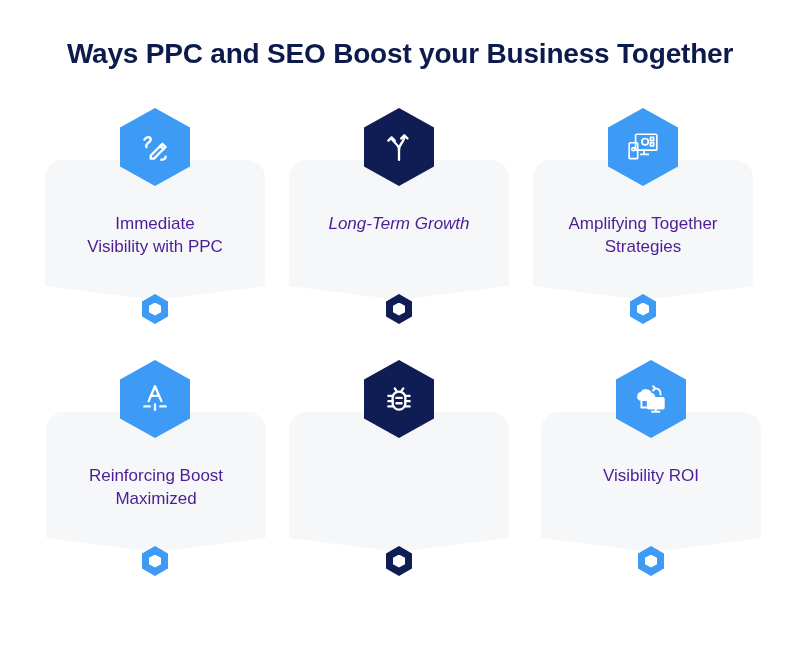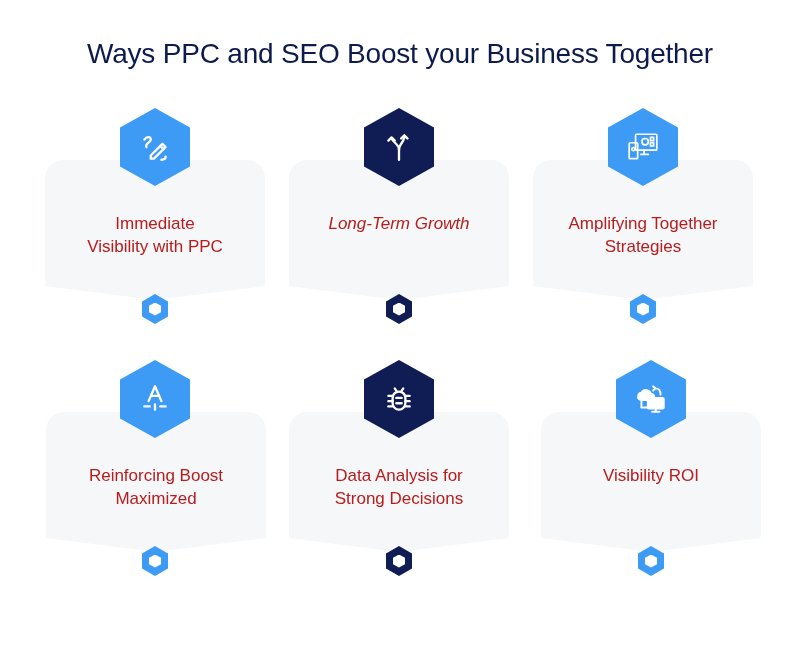"Ways PPC and SEO Boost" .title { font-weight: normal -> bold }
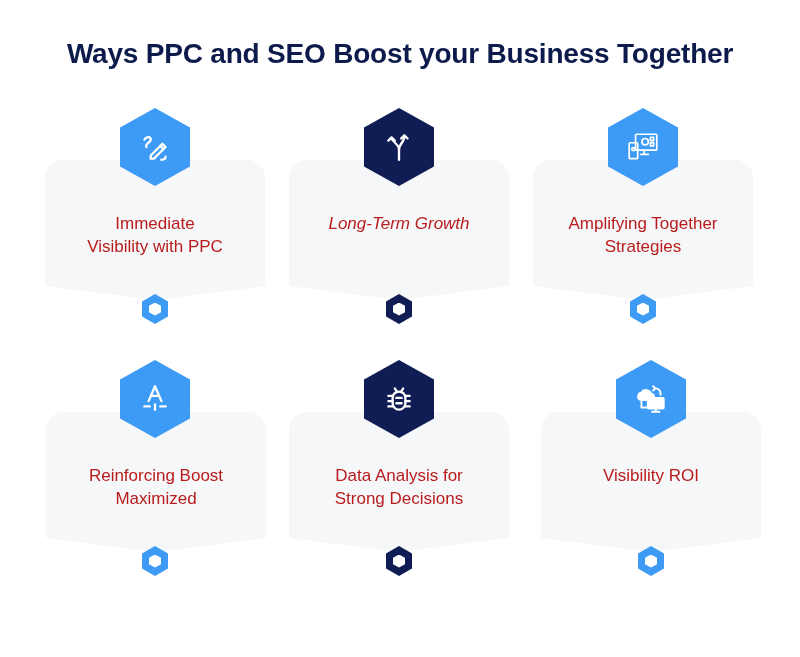"Immediate" .card-label { color: #b91c1c -> #4c1d95 }
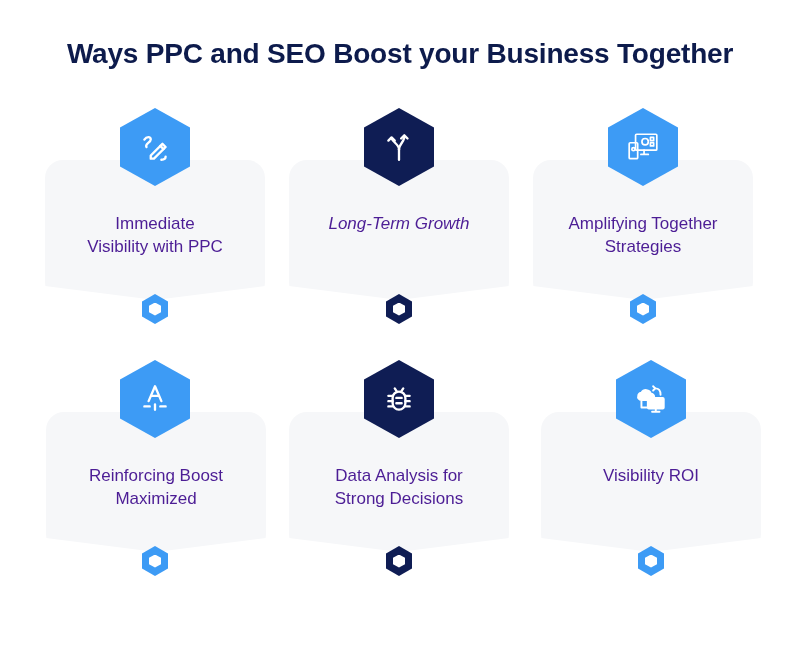"Data Analysis for" div.card-label { html: <div> <div>Data Analysis for</div> <div>Strong Decisions</div> </div> -> none }
